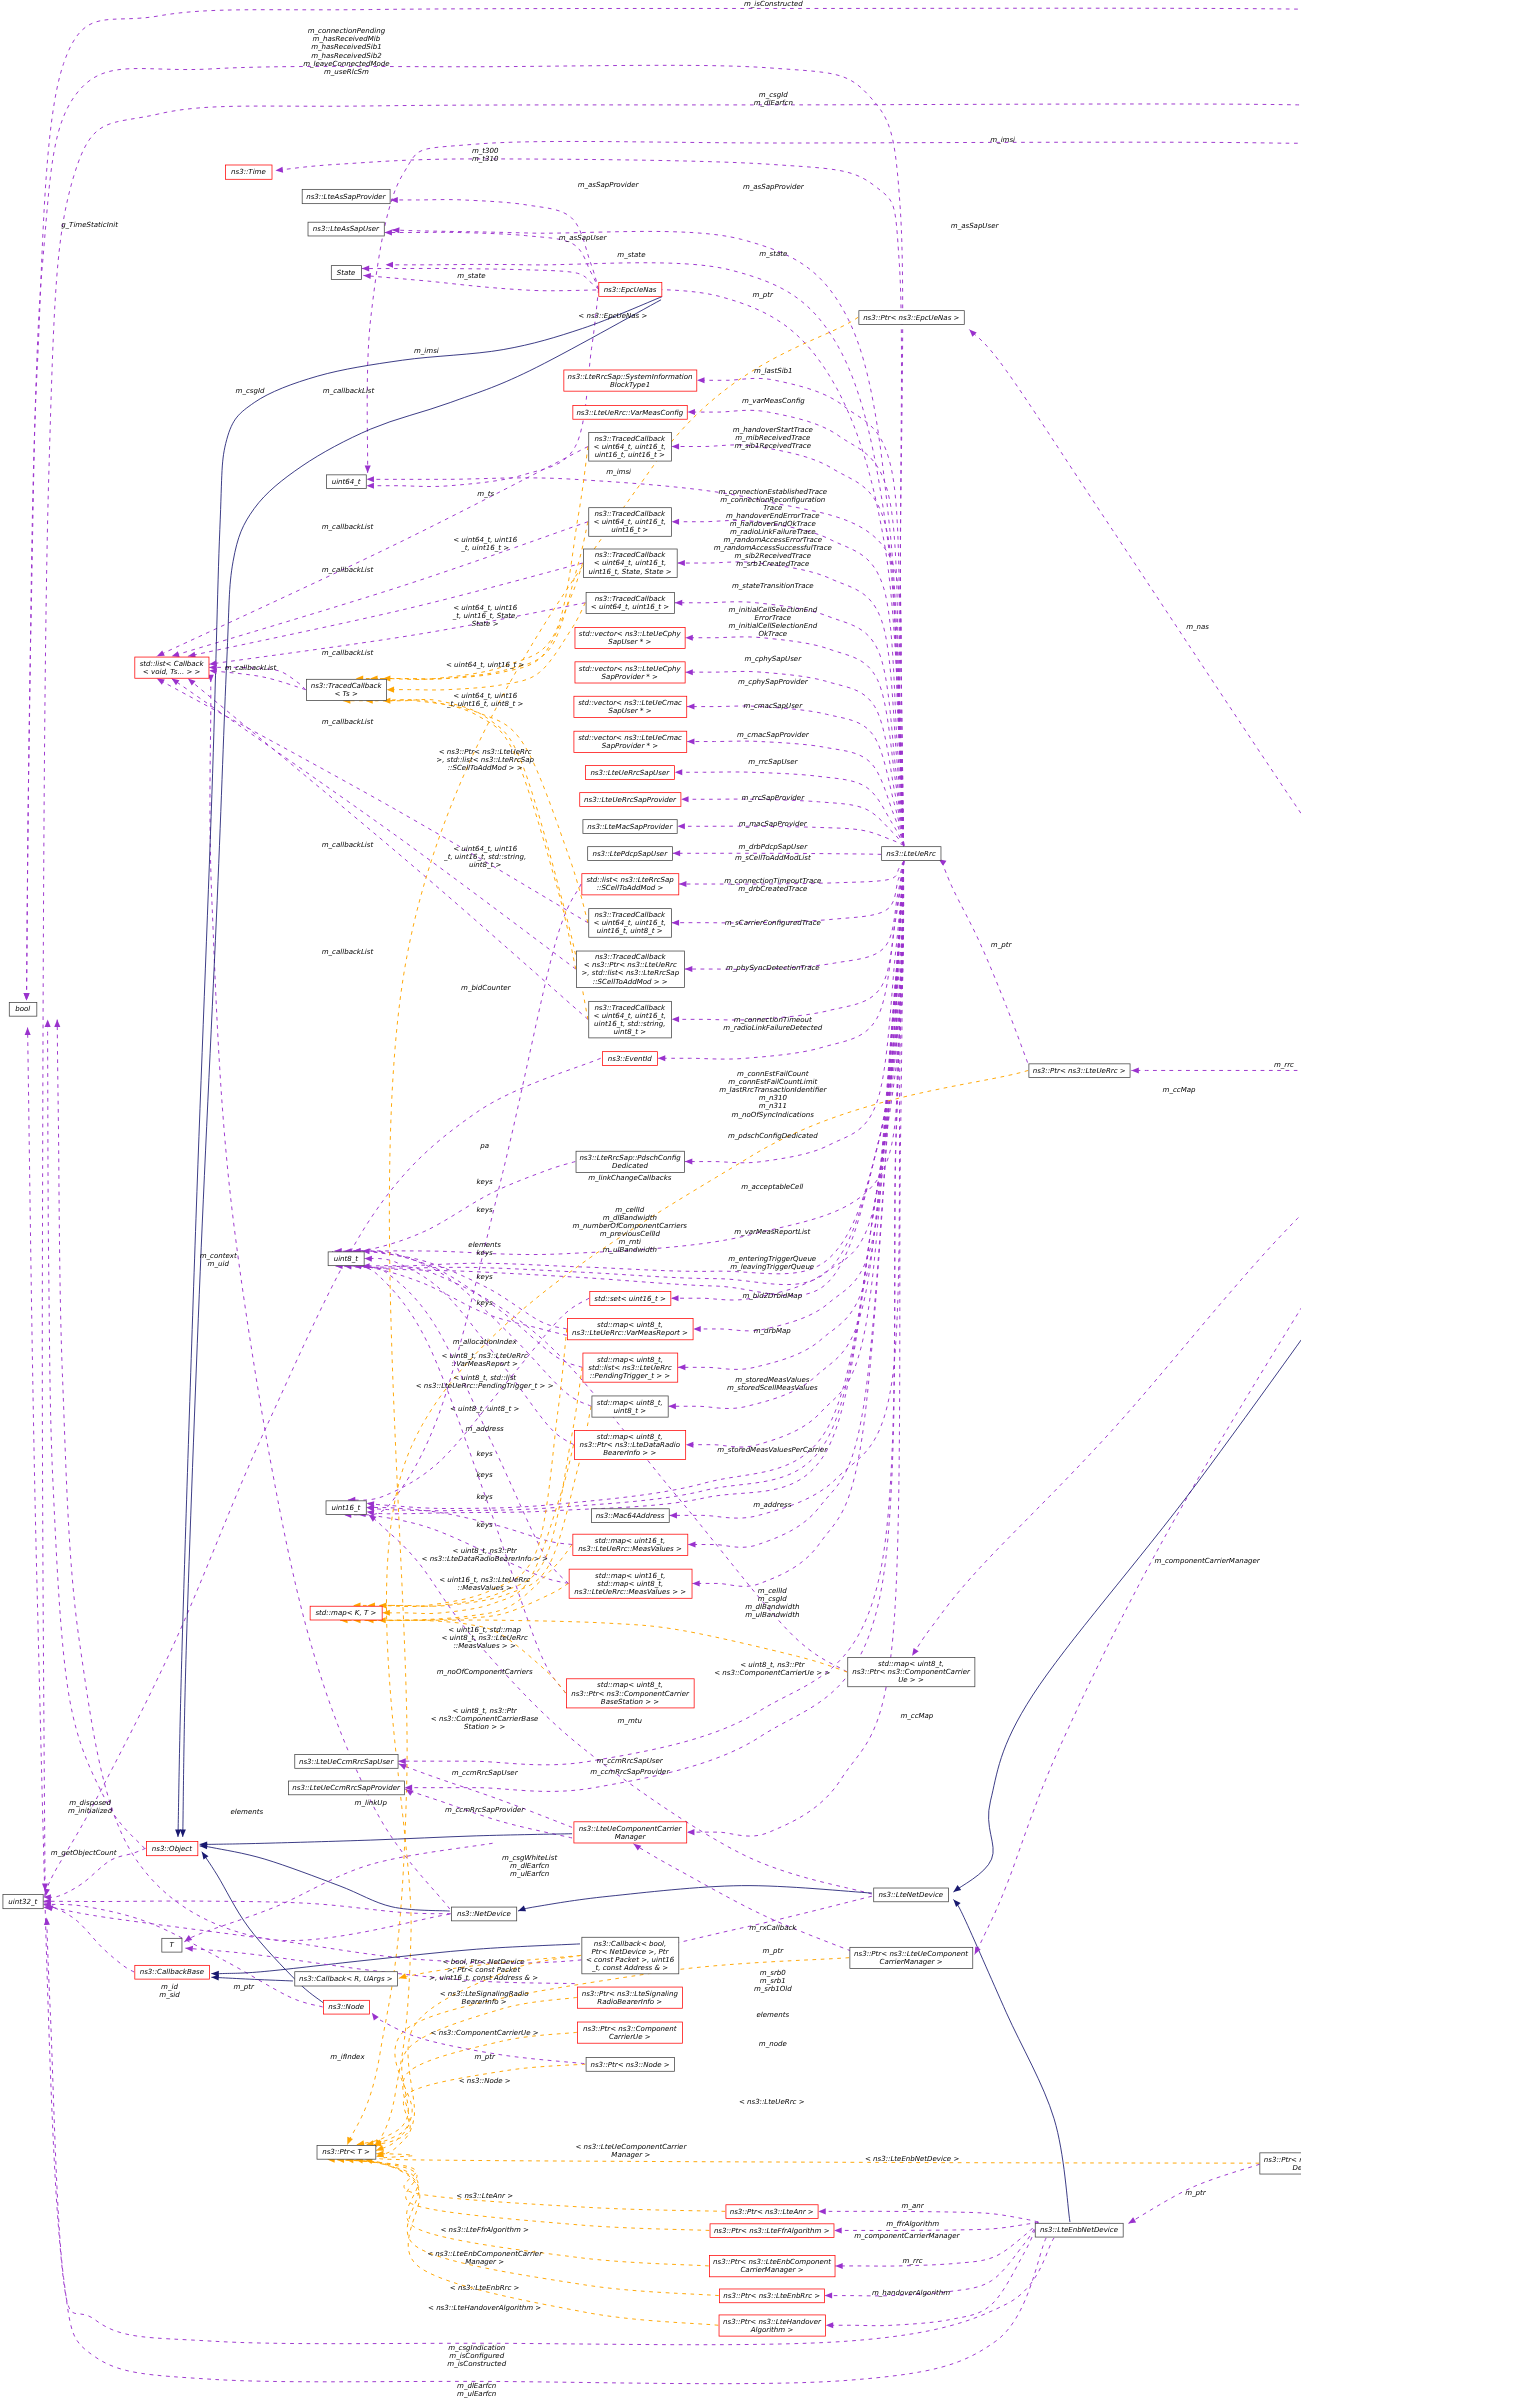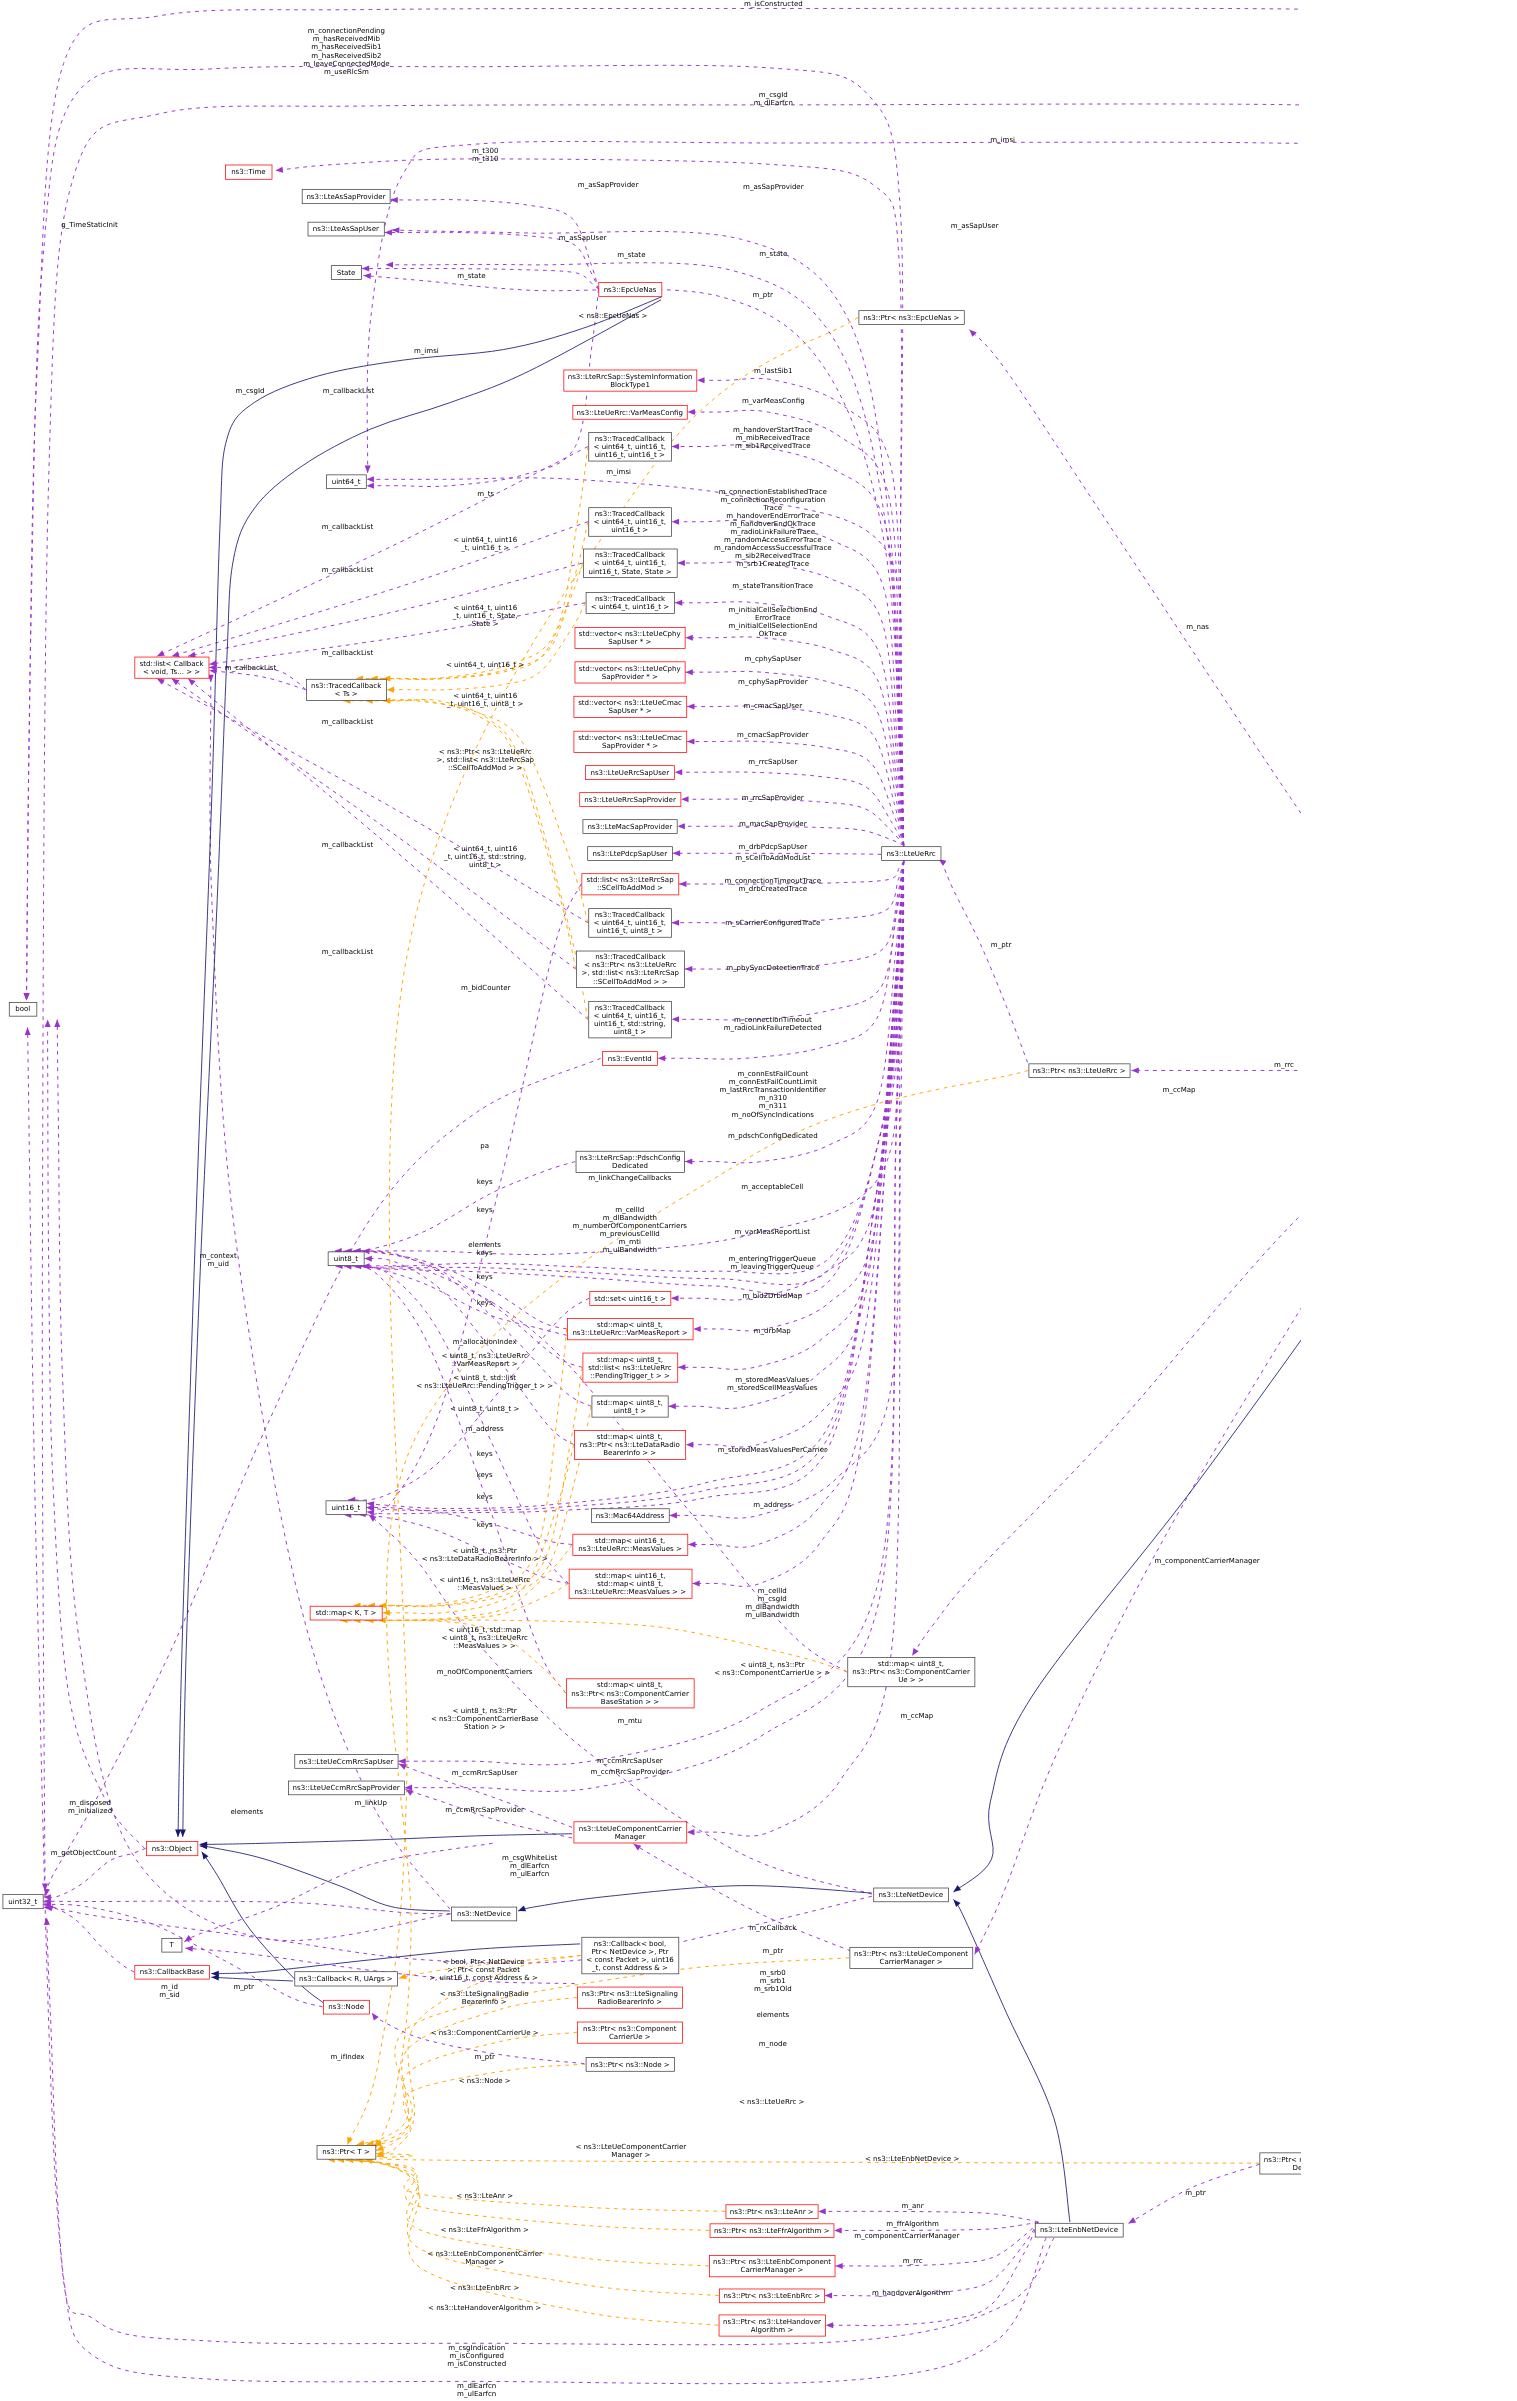"m_isConstructed" #page { font-style: none -> italic }
